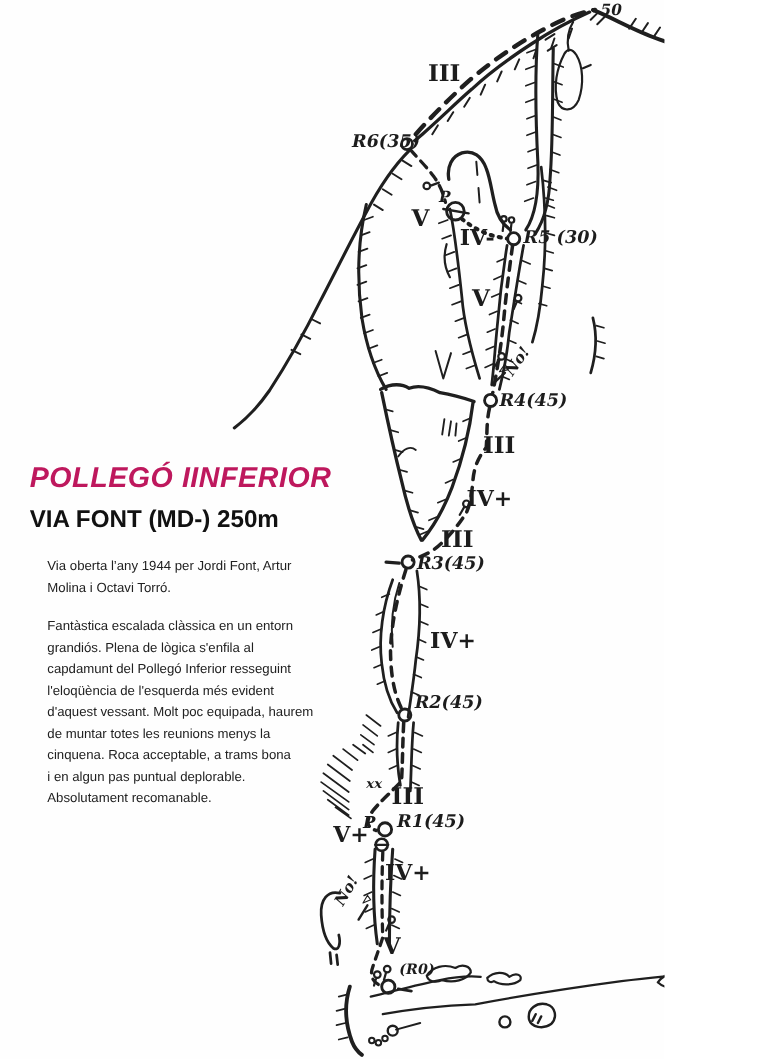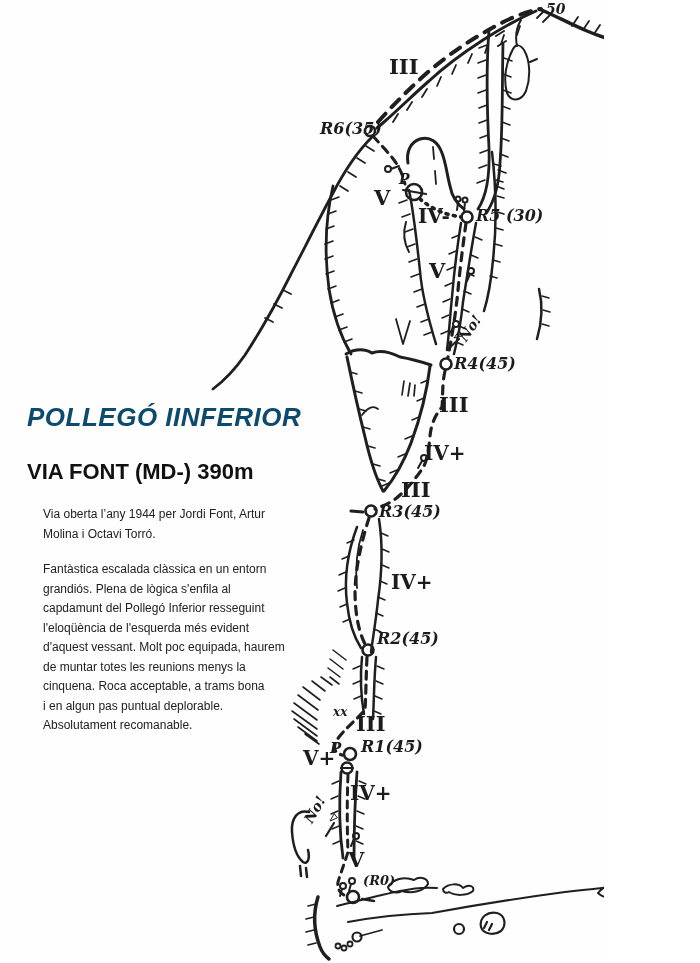"POLLEGÓ IINFERIOR" .title { color: #0c4a6e -> #be185d; top: 402px -> 419px }
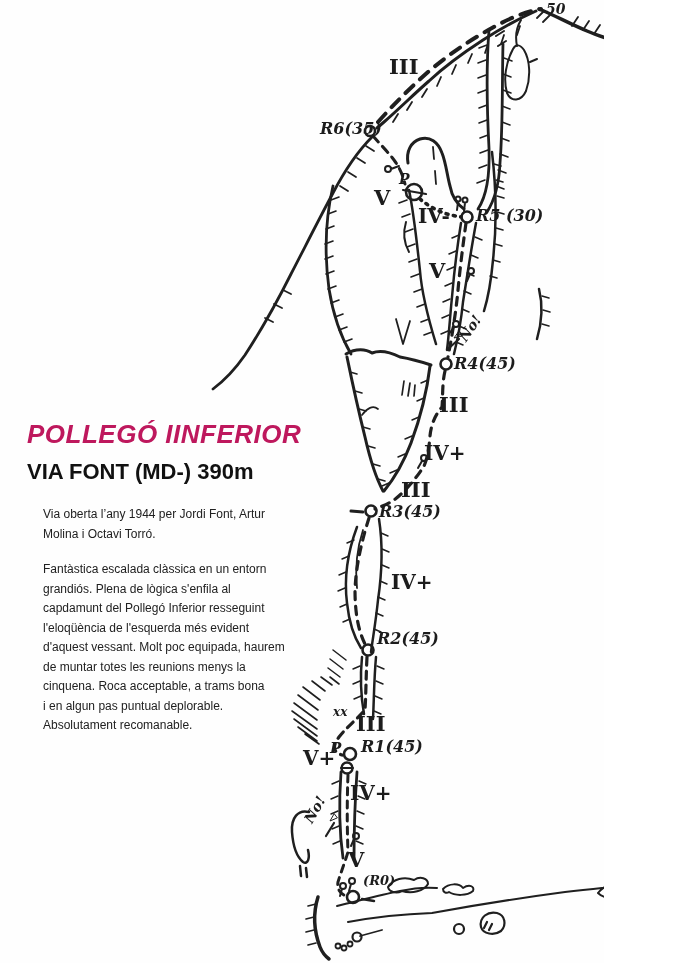"VIA FONT (MD-) 390m" div.subtitle { text: 390m -> 250m }
